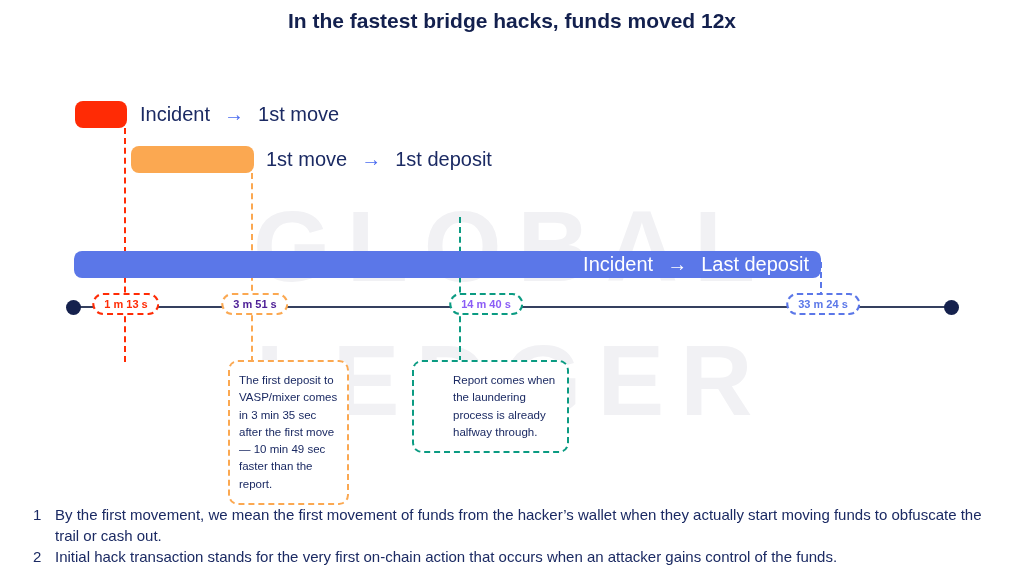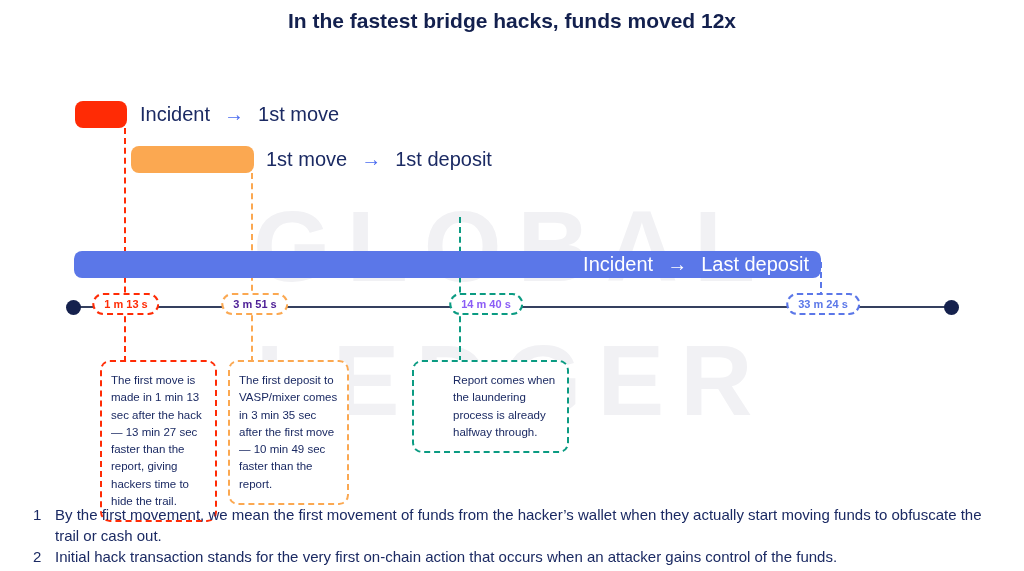"The first move is made" div.note { html: <div>The first move is made in 1 min 13 sec after the hack — 13 min 27 sec faster than the report, giving hackers time to hide the trail.</div> -> none }
